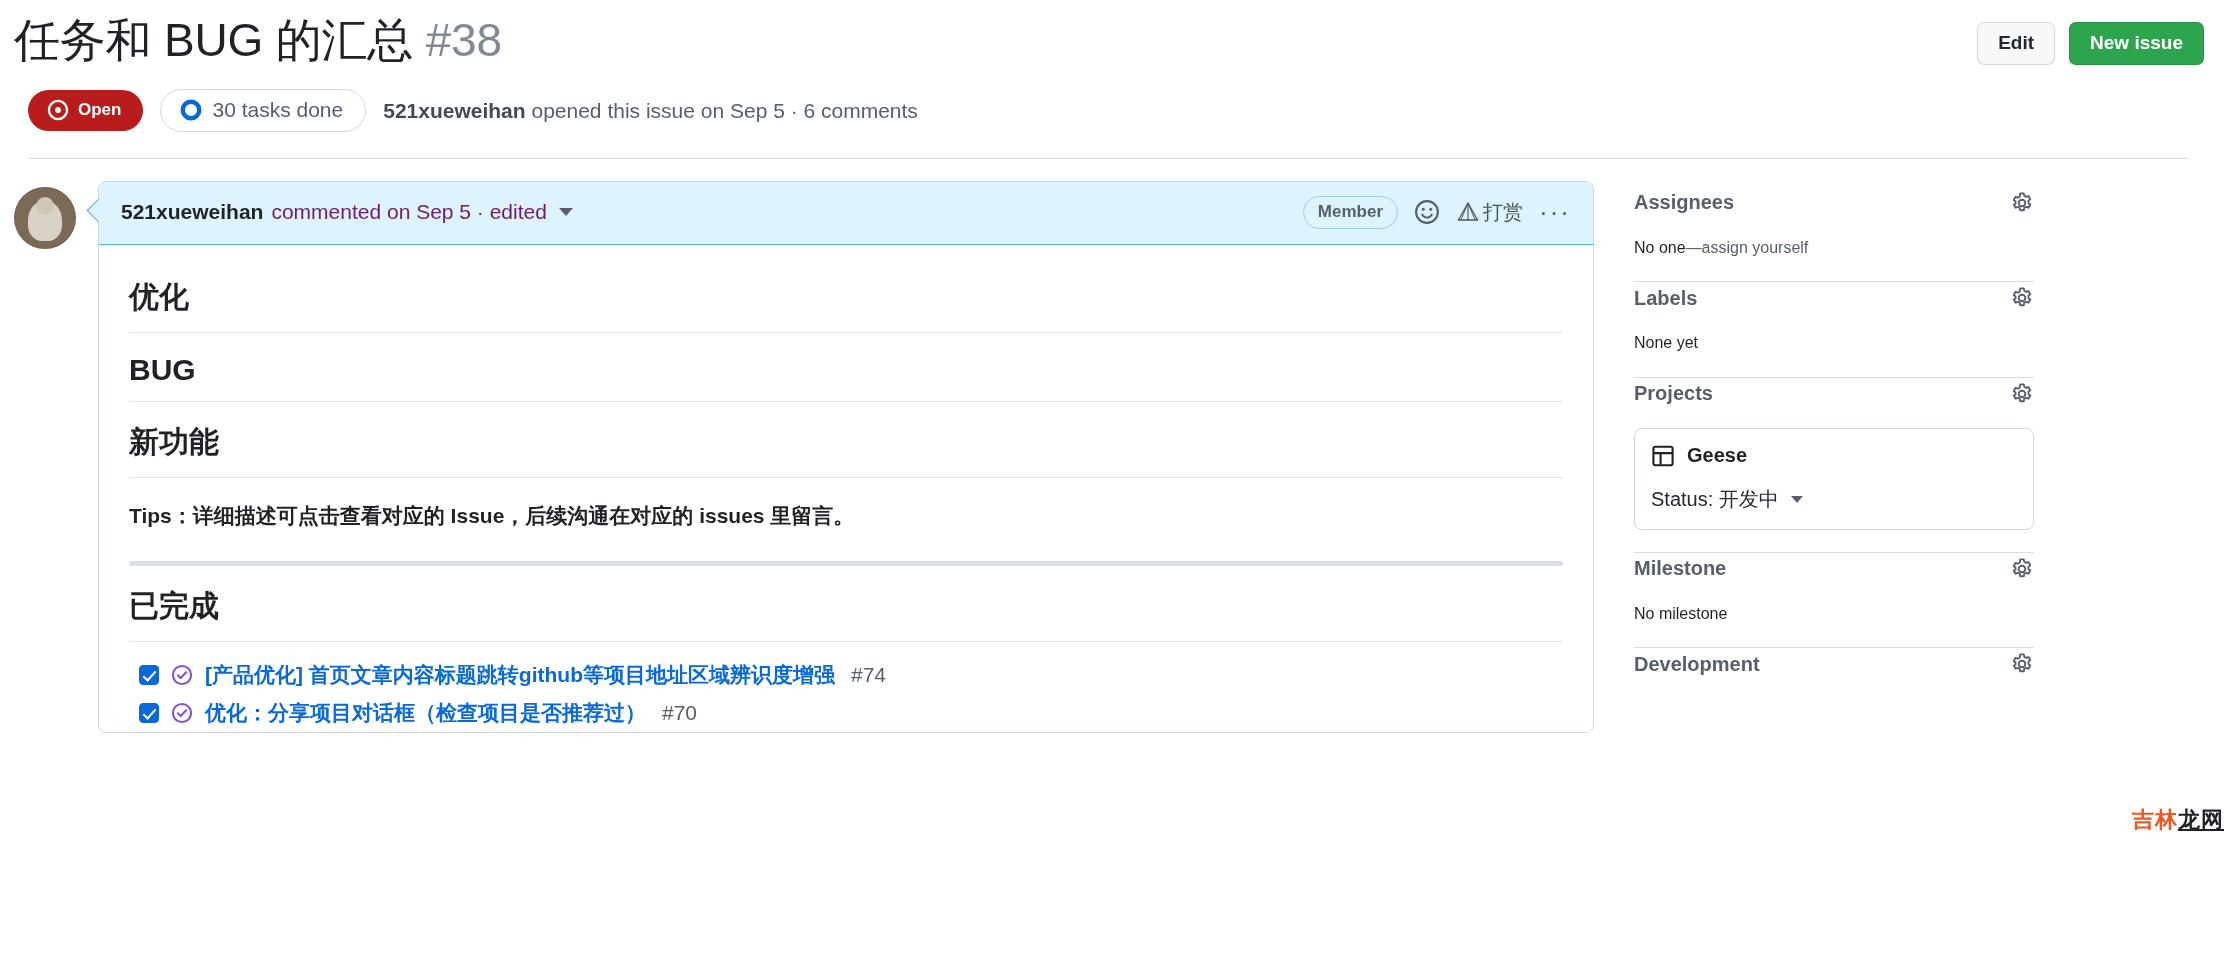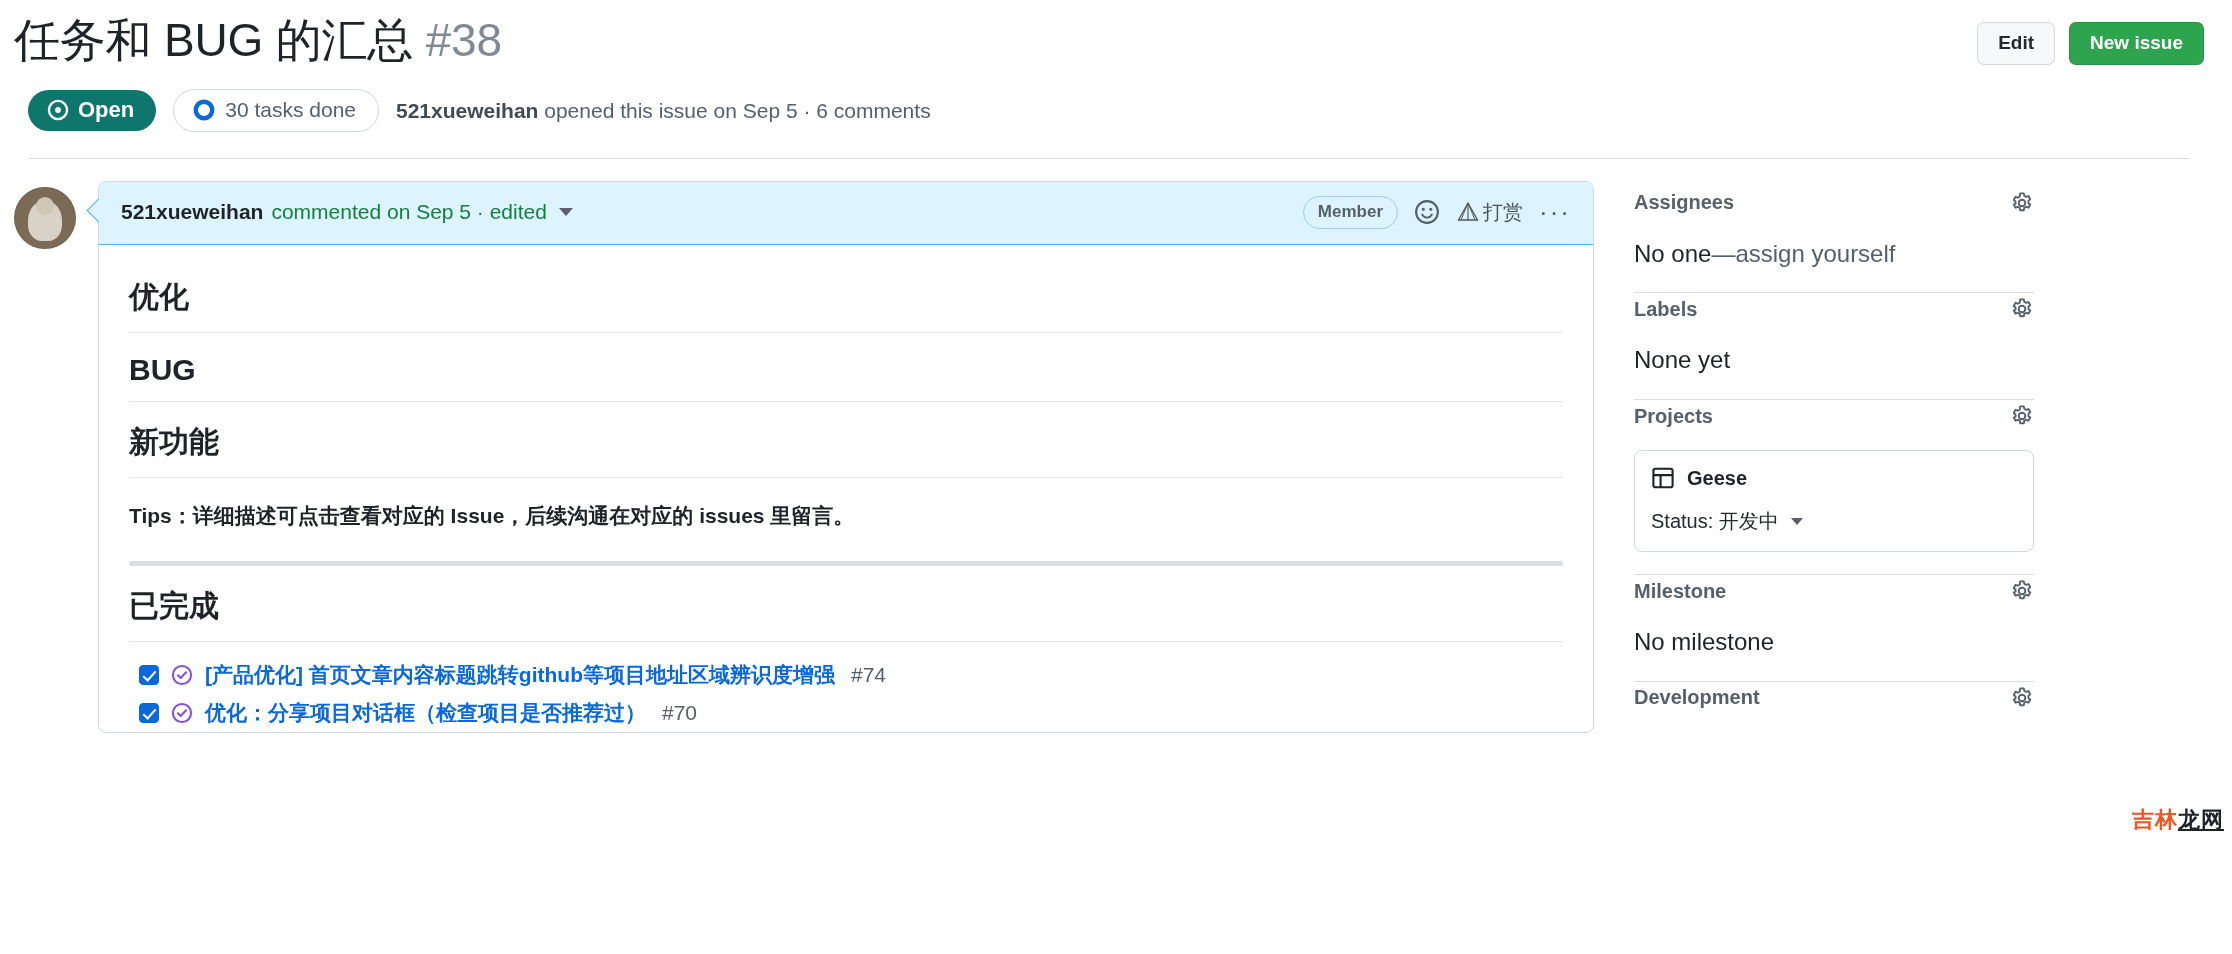"Open" .state-badge { background: #0f766e -> #b91c1c; font-size: 22px -> 17px }
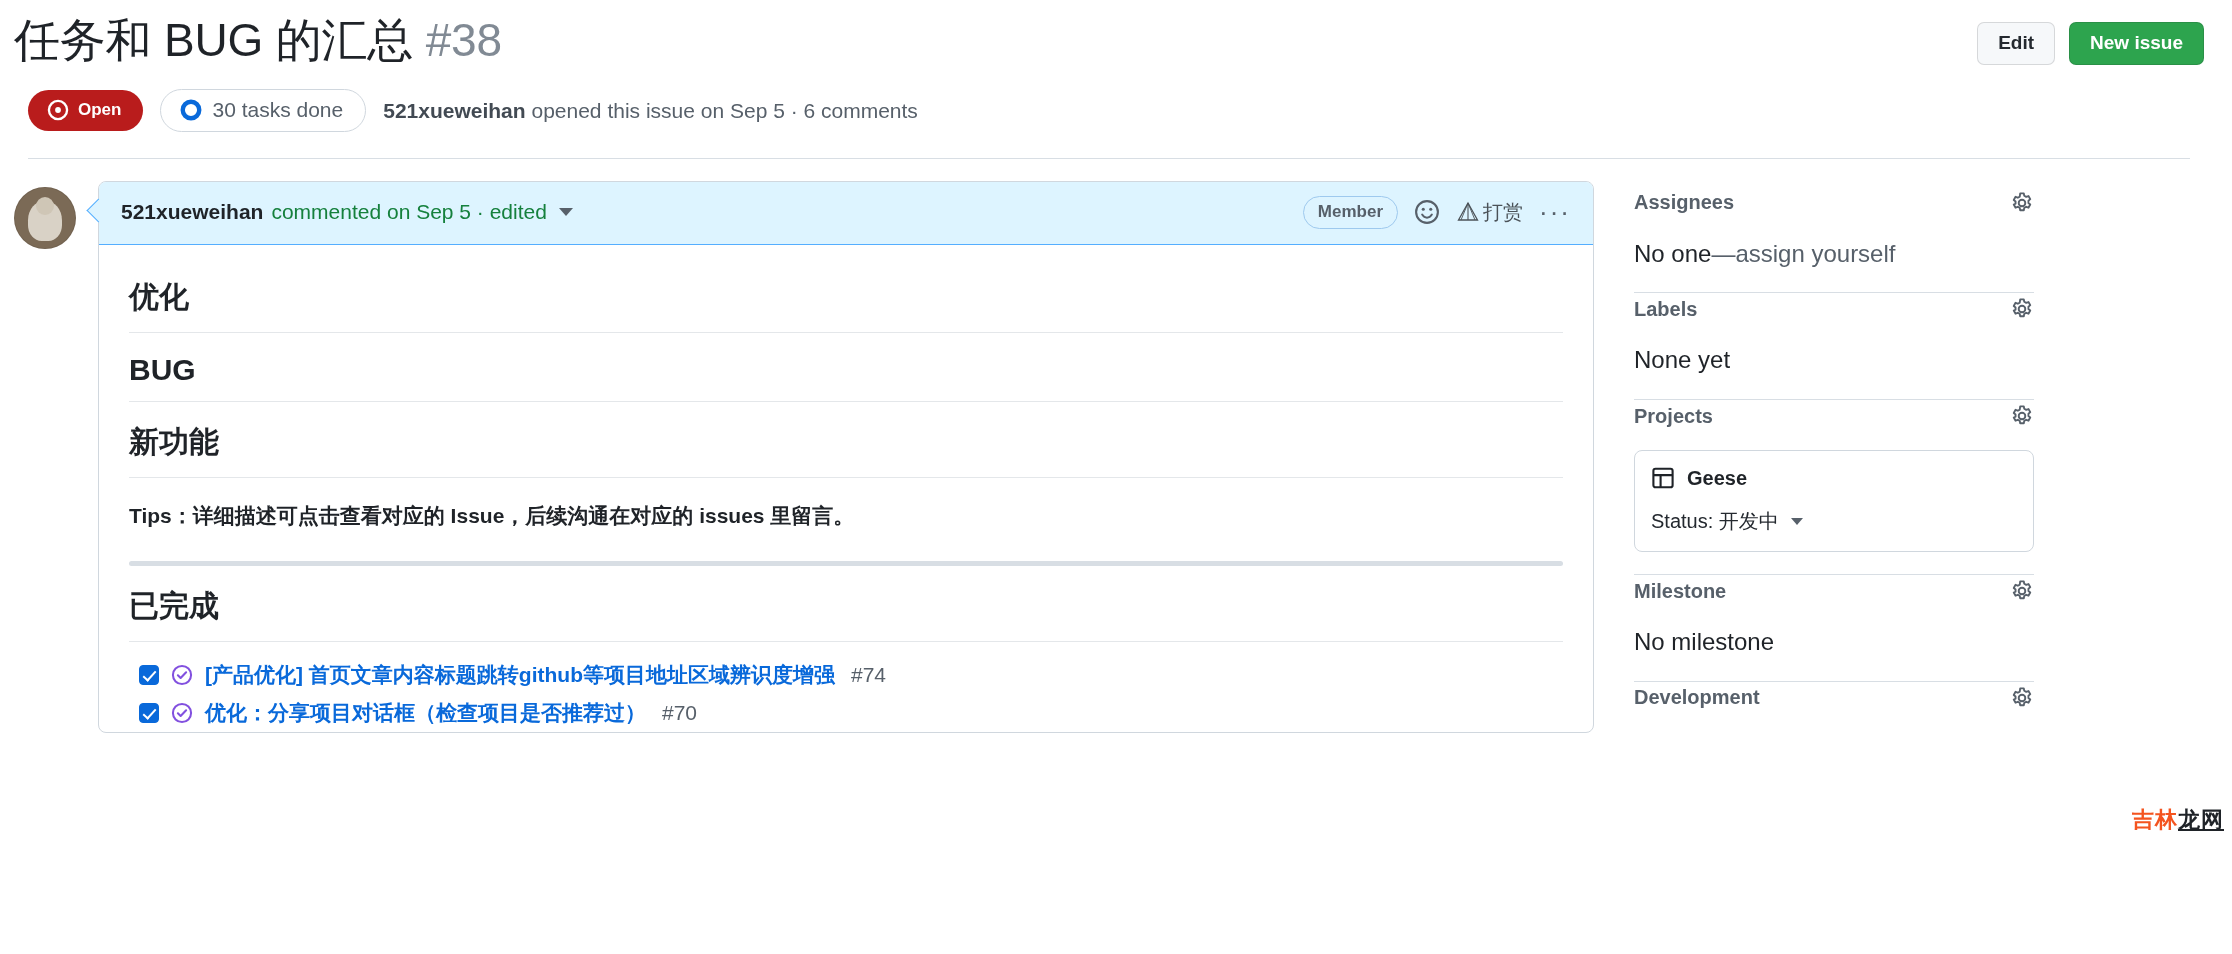"commented on Sep 5 ·" .comment-sub { color: #15803d -> #701a75 }
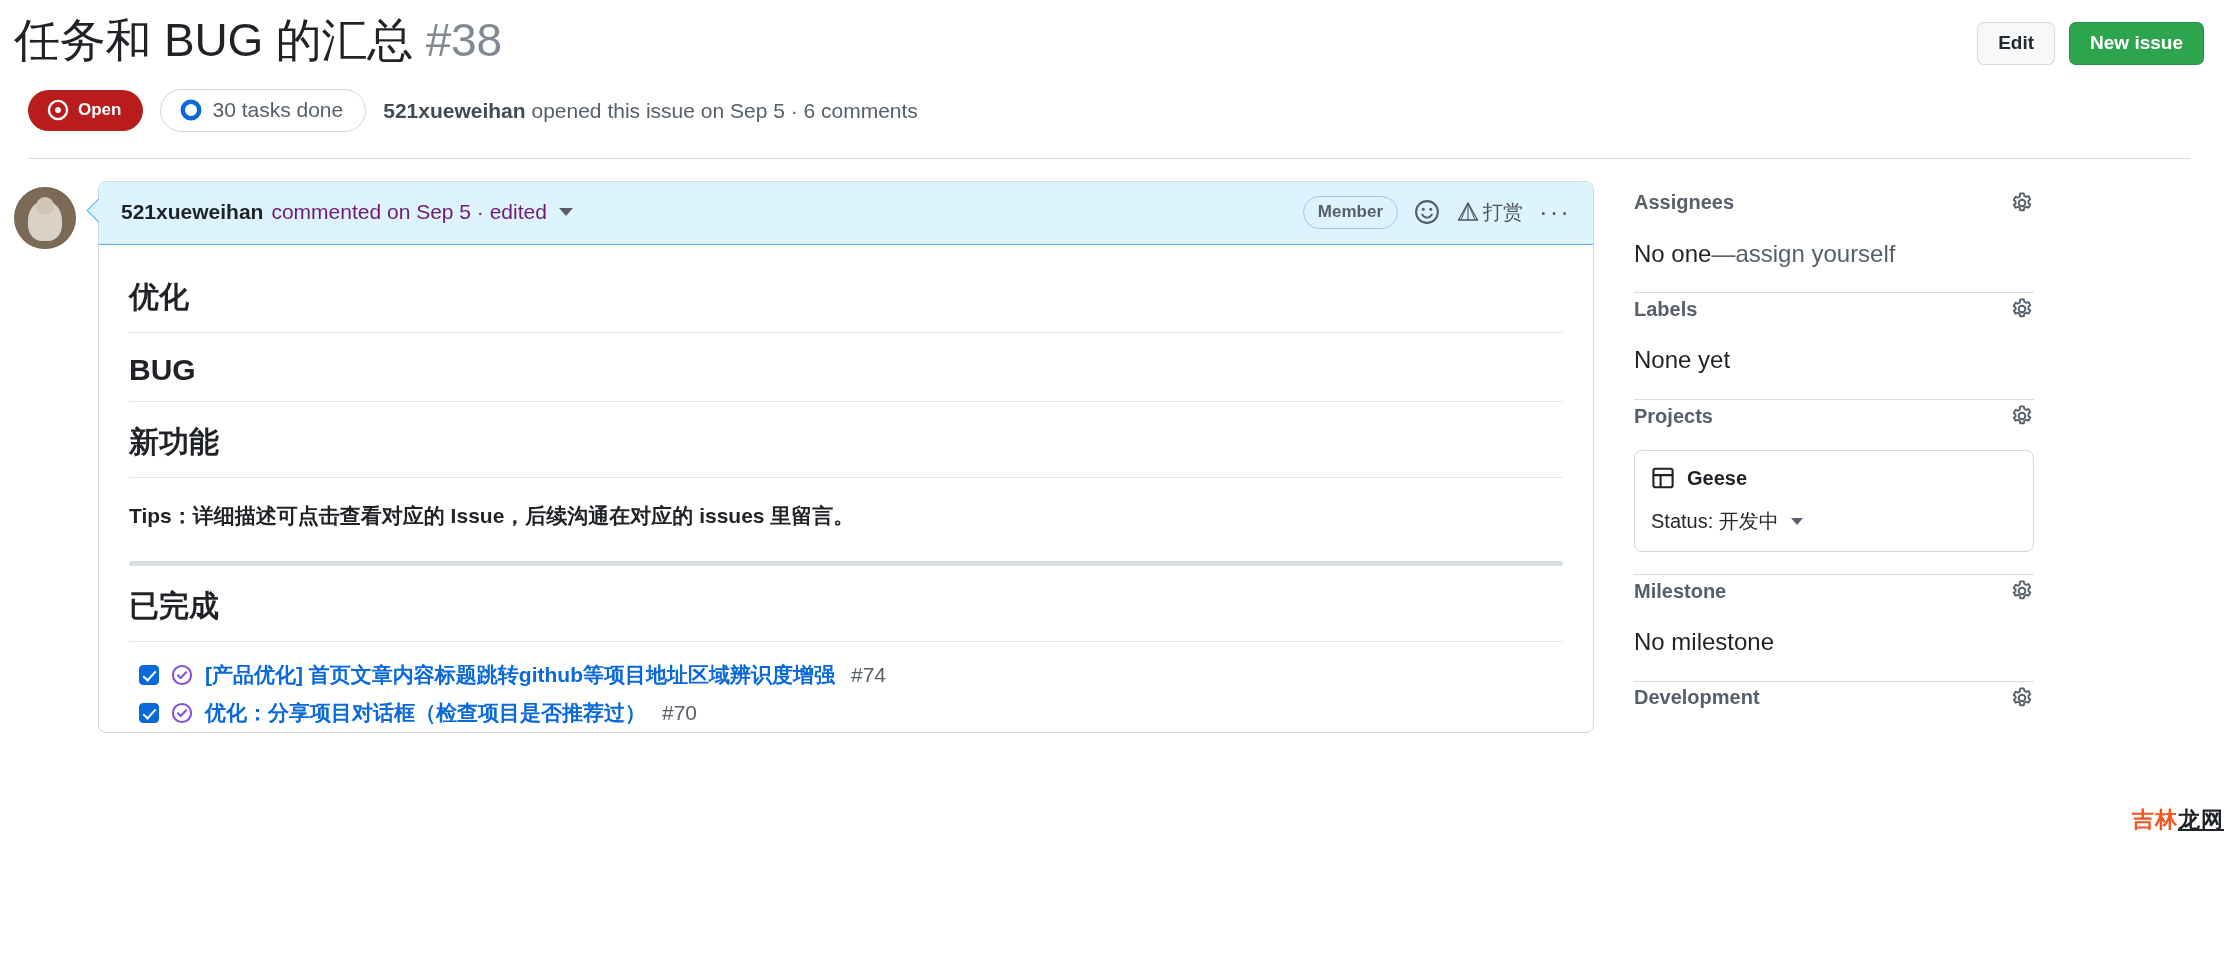"No one—assign yourself" .side-val { font-size: 24px -> 16px }
